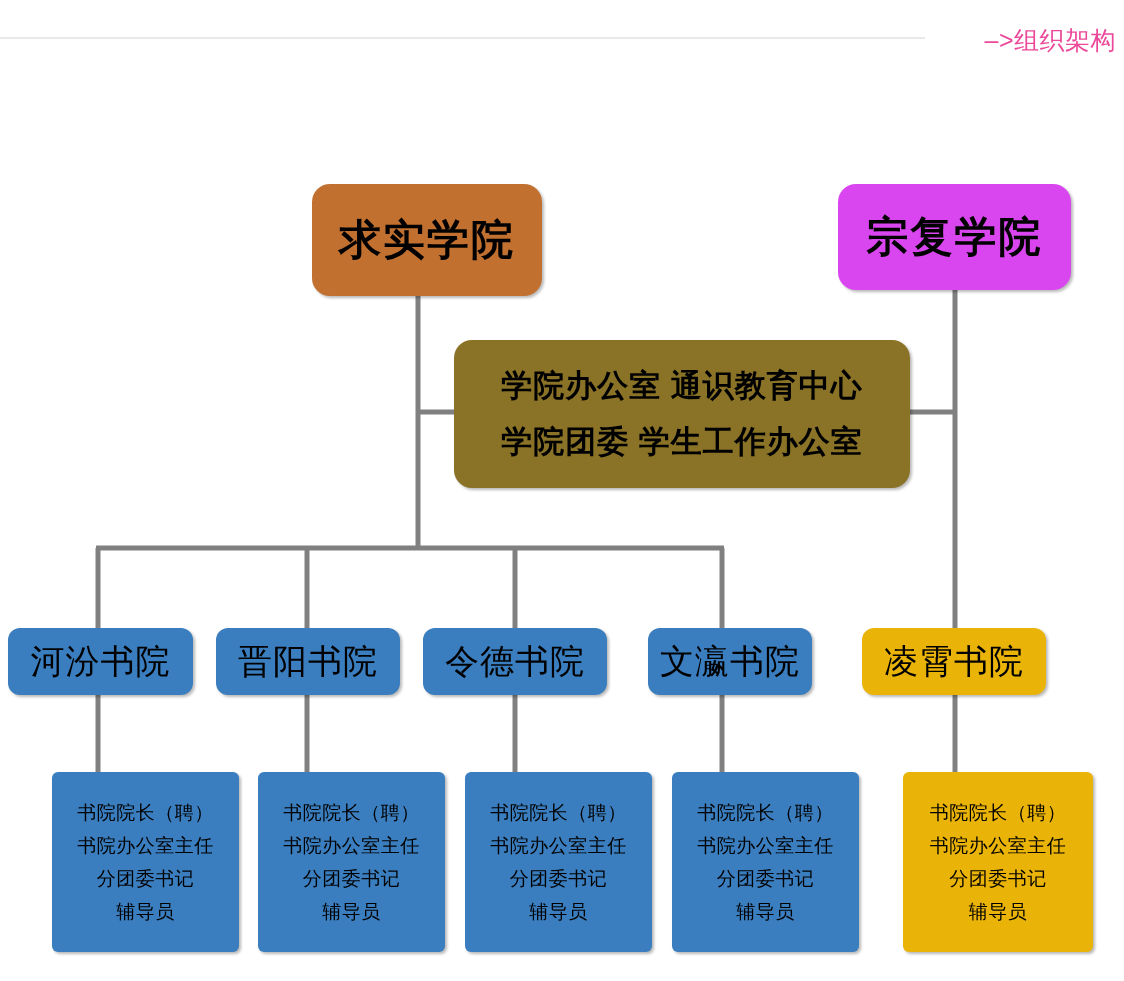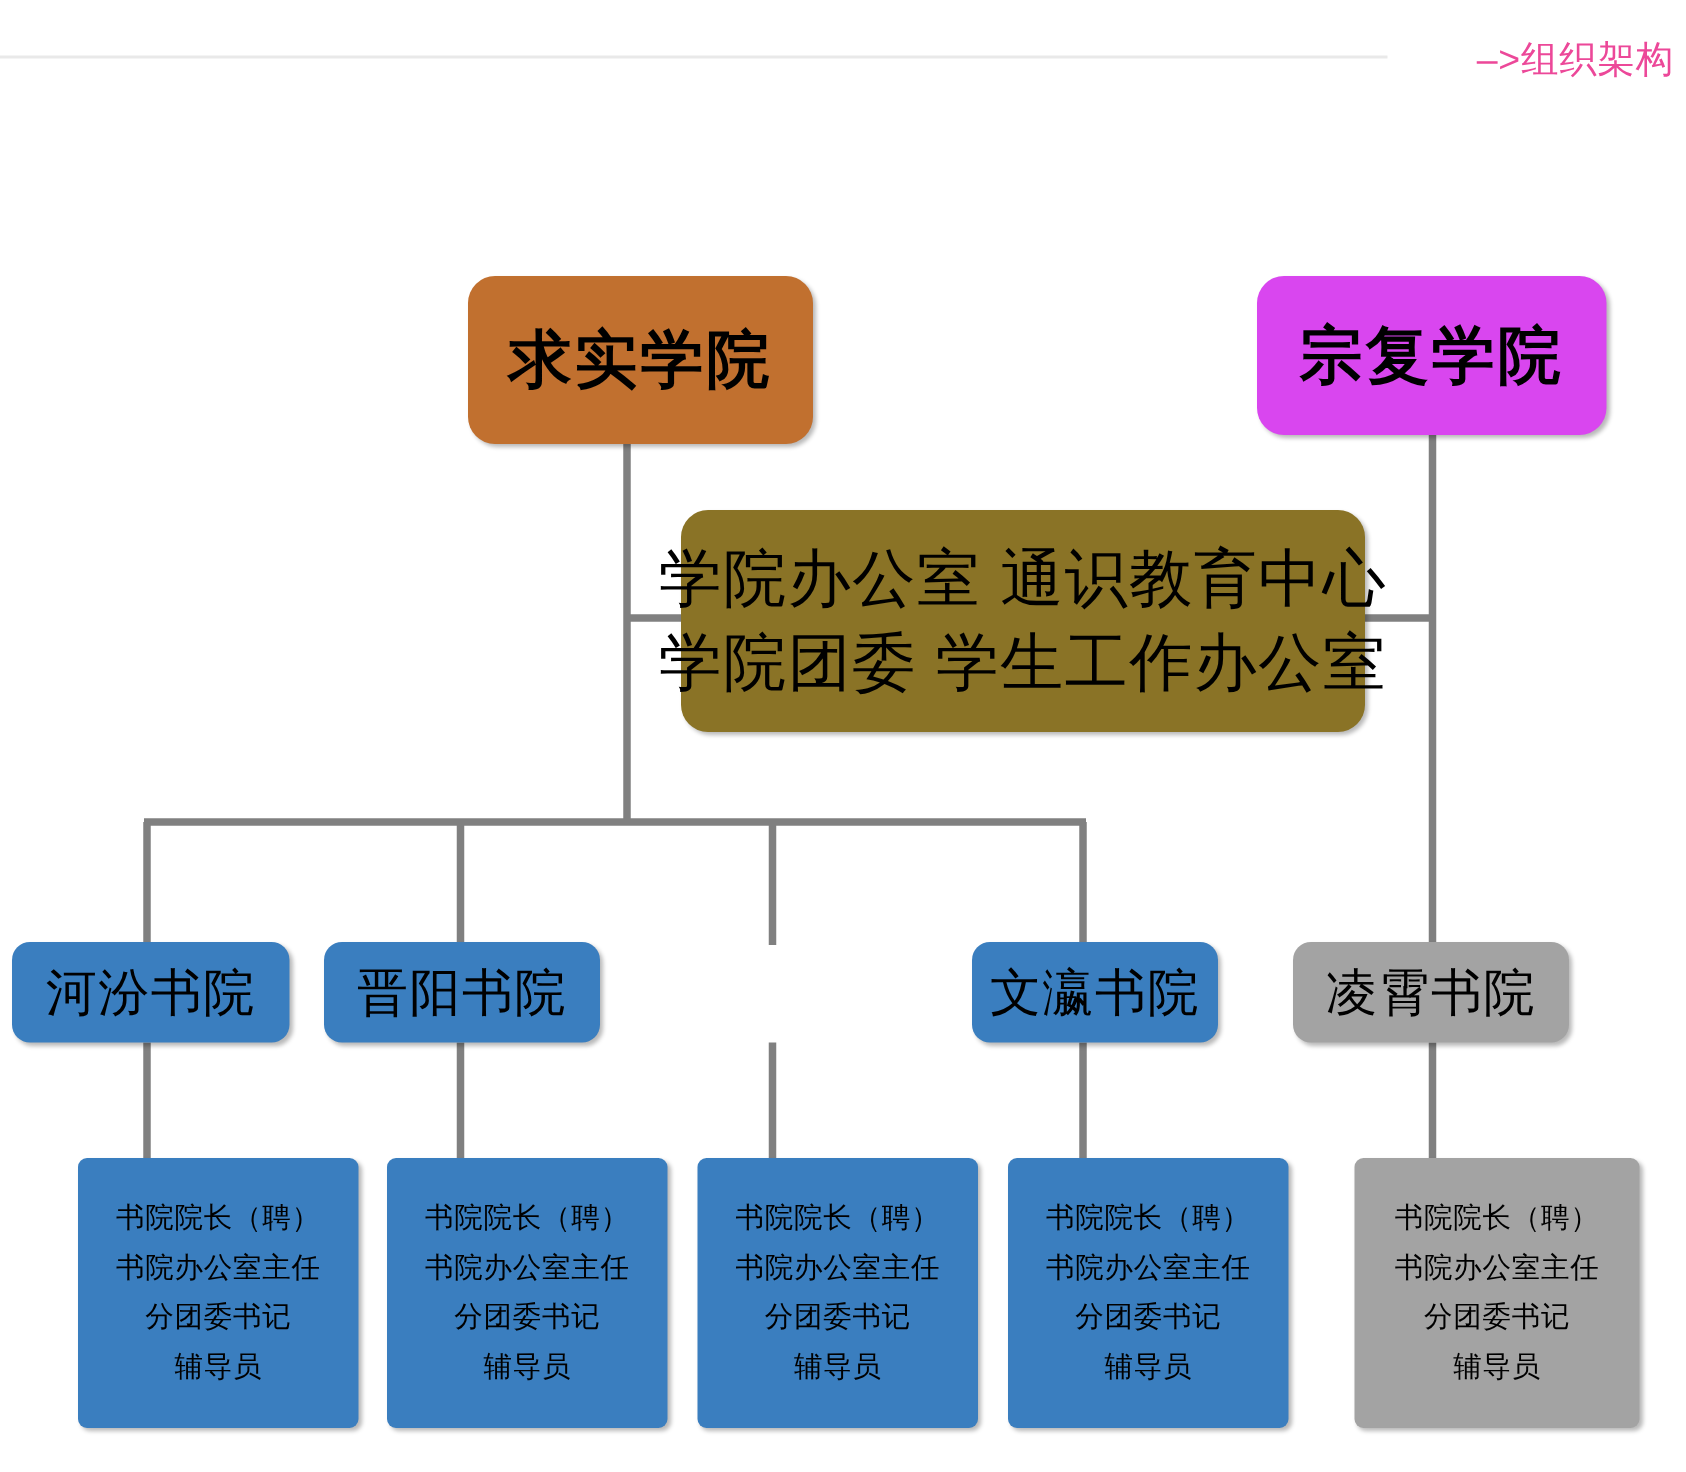"学院办公室 通识教育中心" .node.staff { font-size: 42px -> 31px; font-weight: none -> bold }
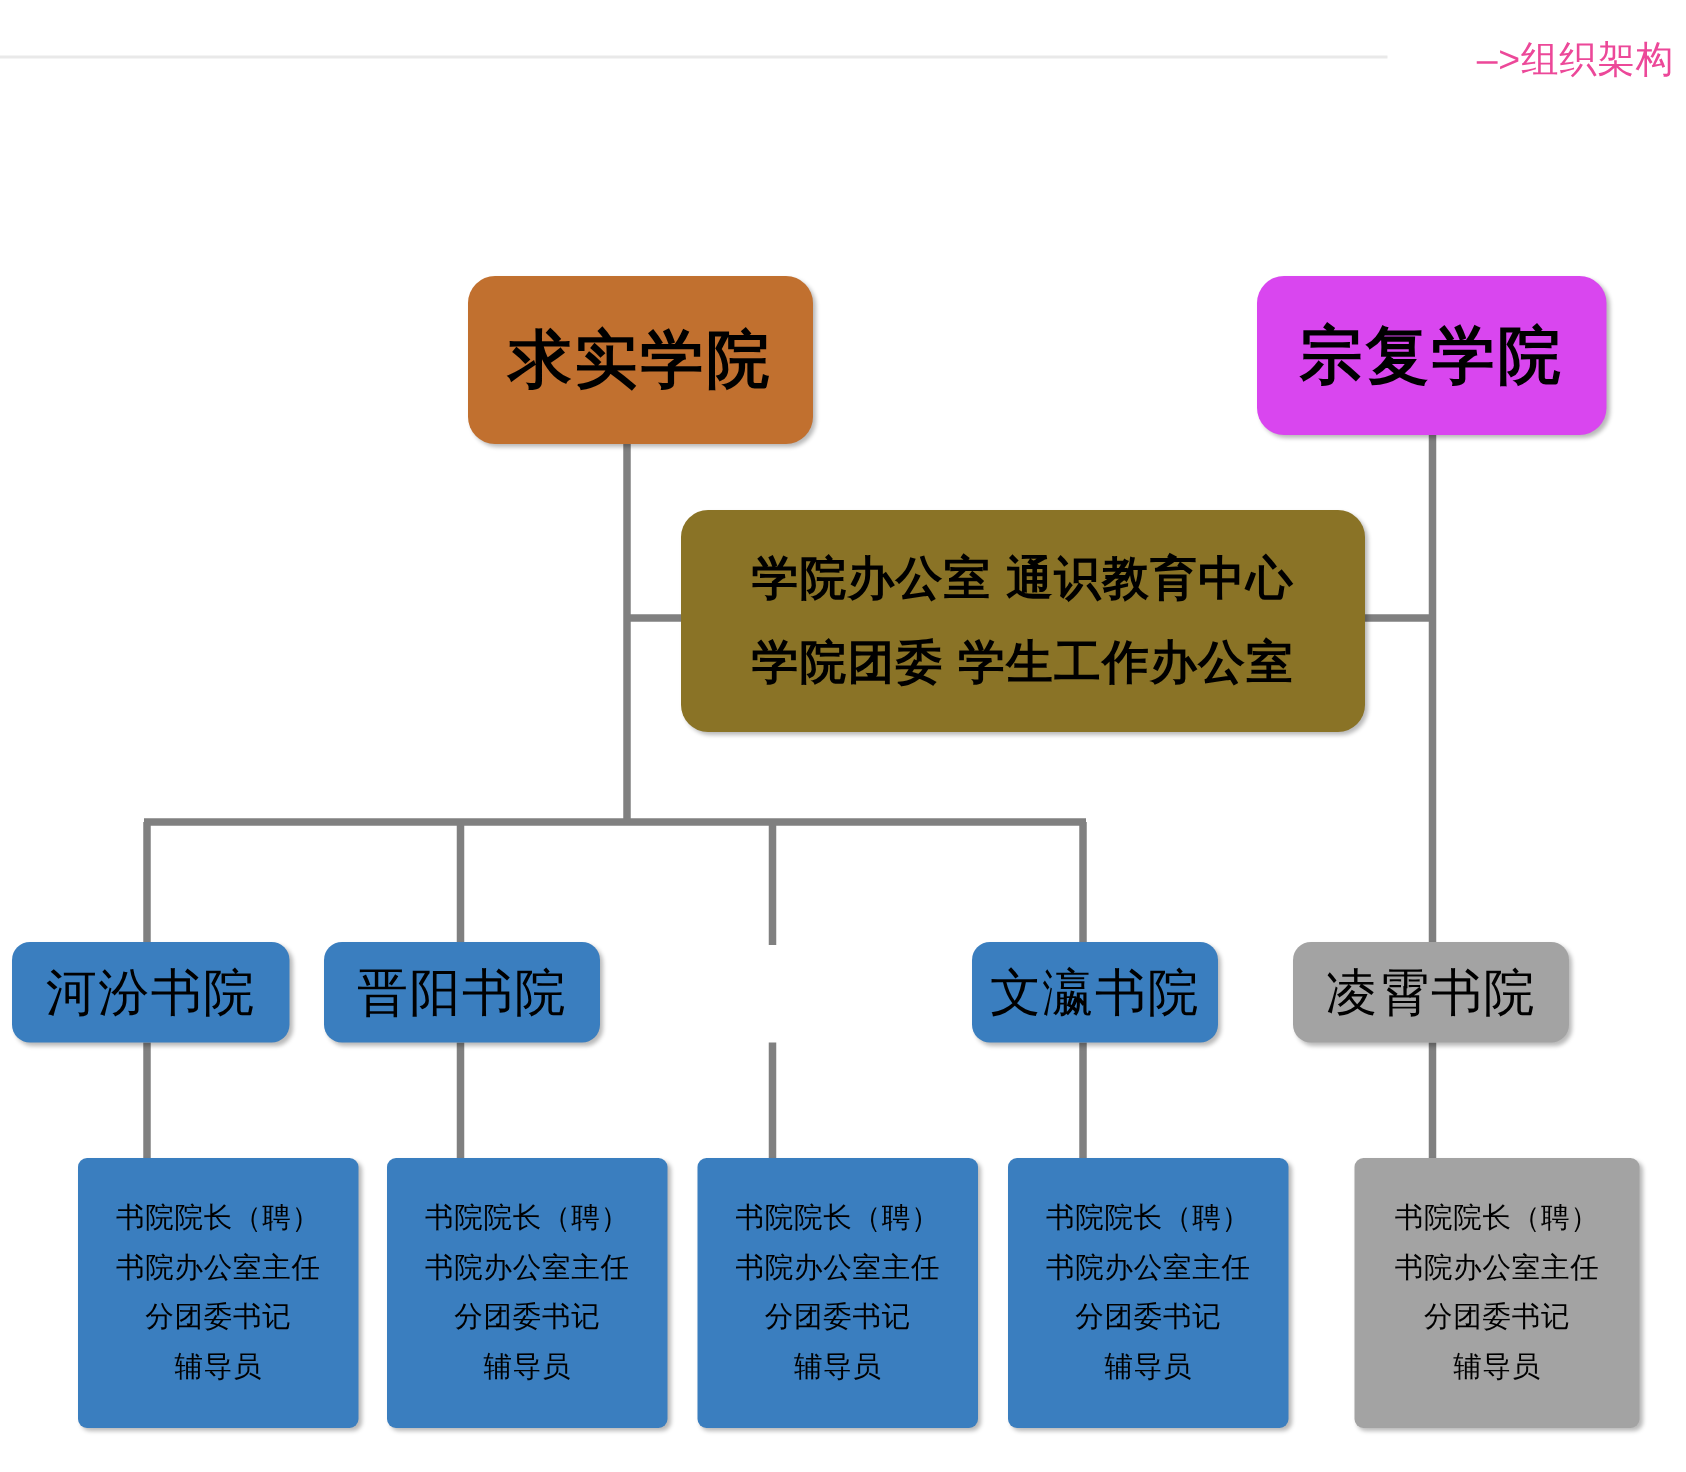"令德书院" div.node { html: none -> <div> <span>令德书院</span> </div> }
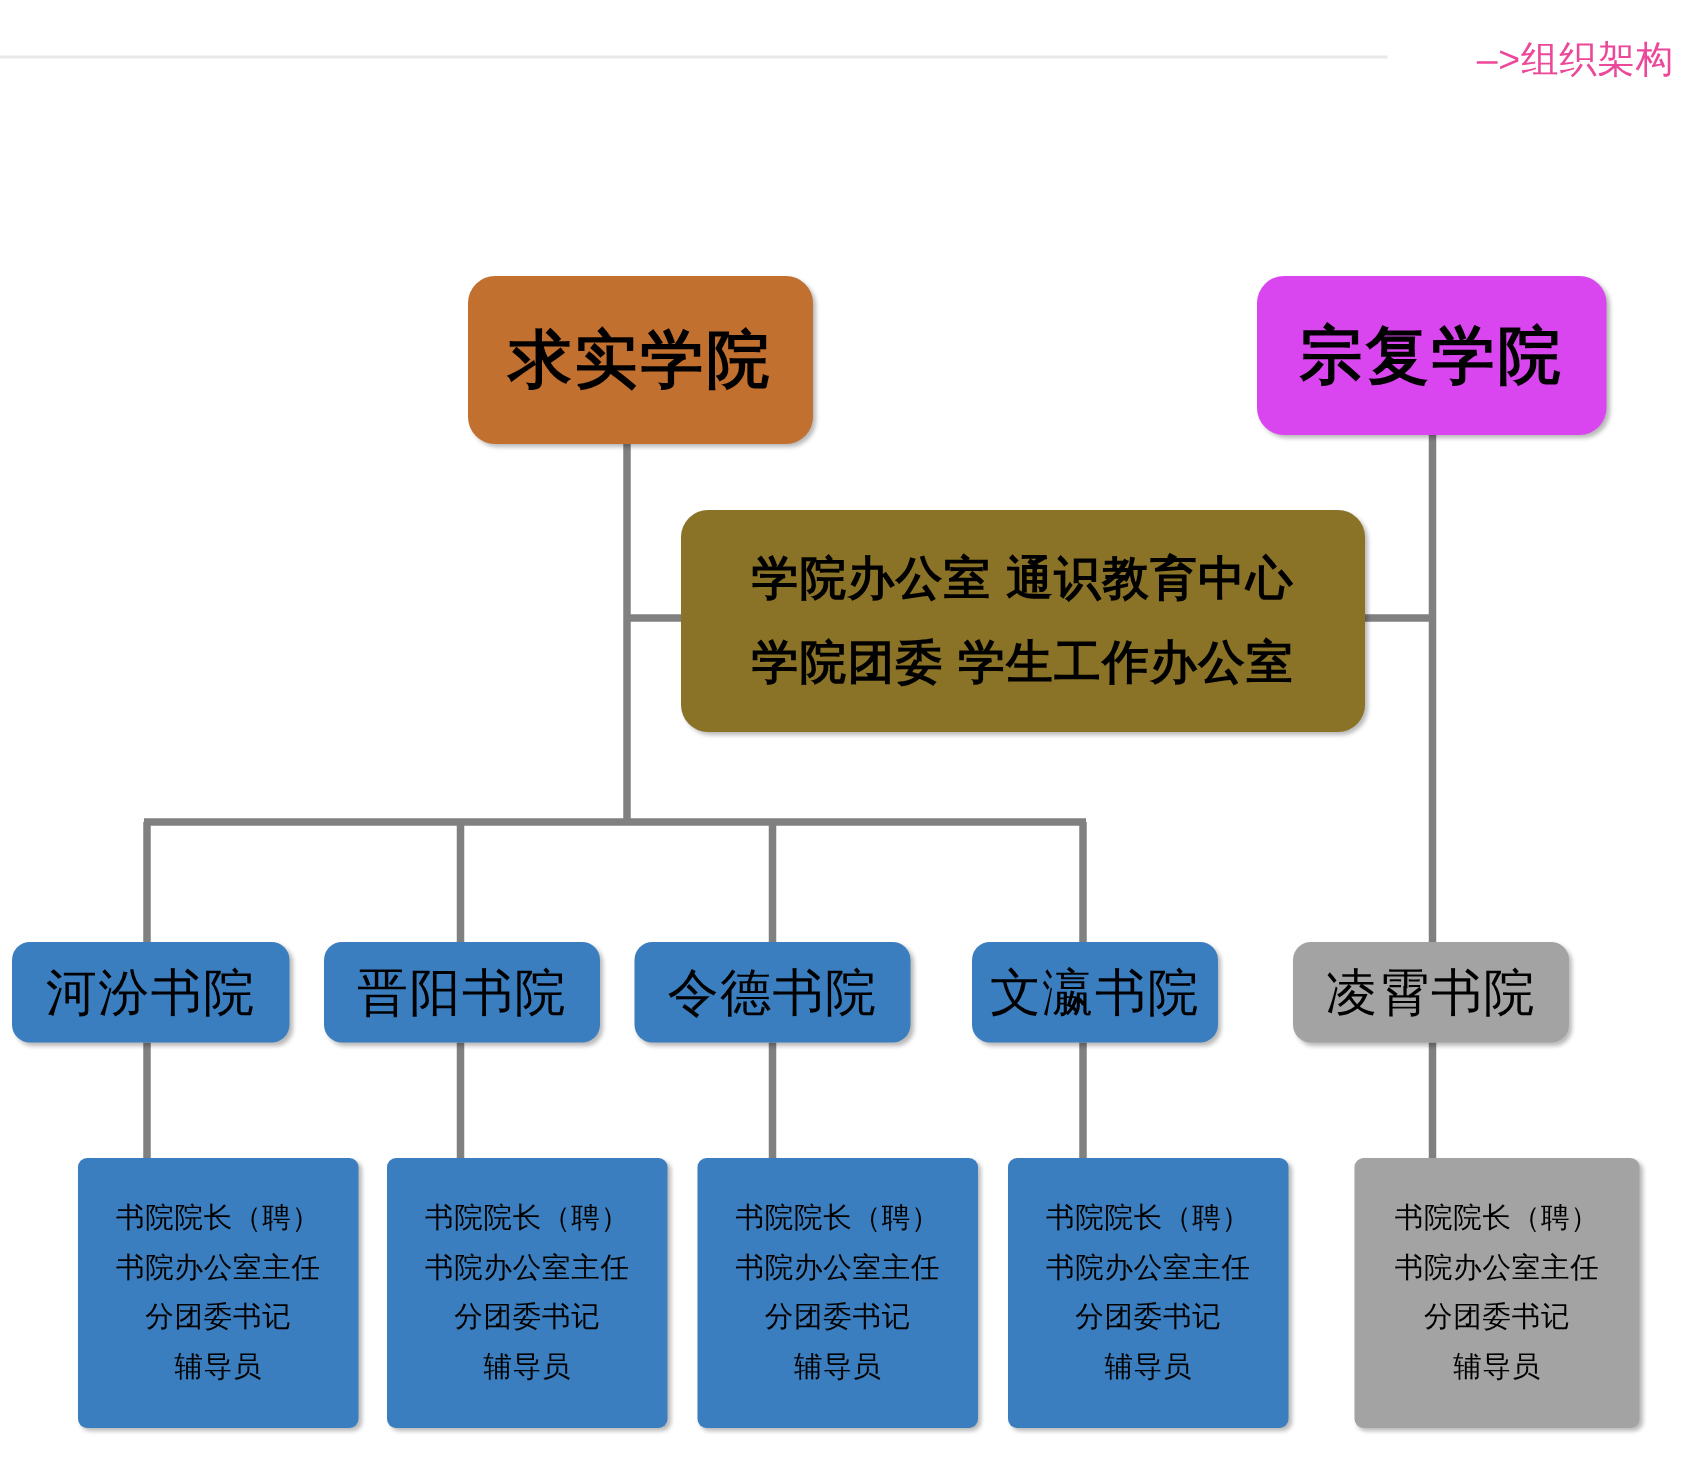"凌霄书院" .c-green { background: #a3a3a3 -> #eab308 }
